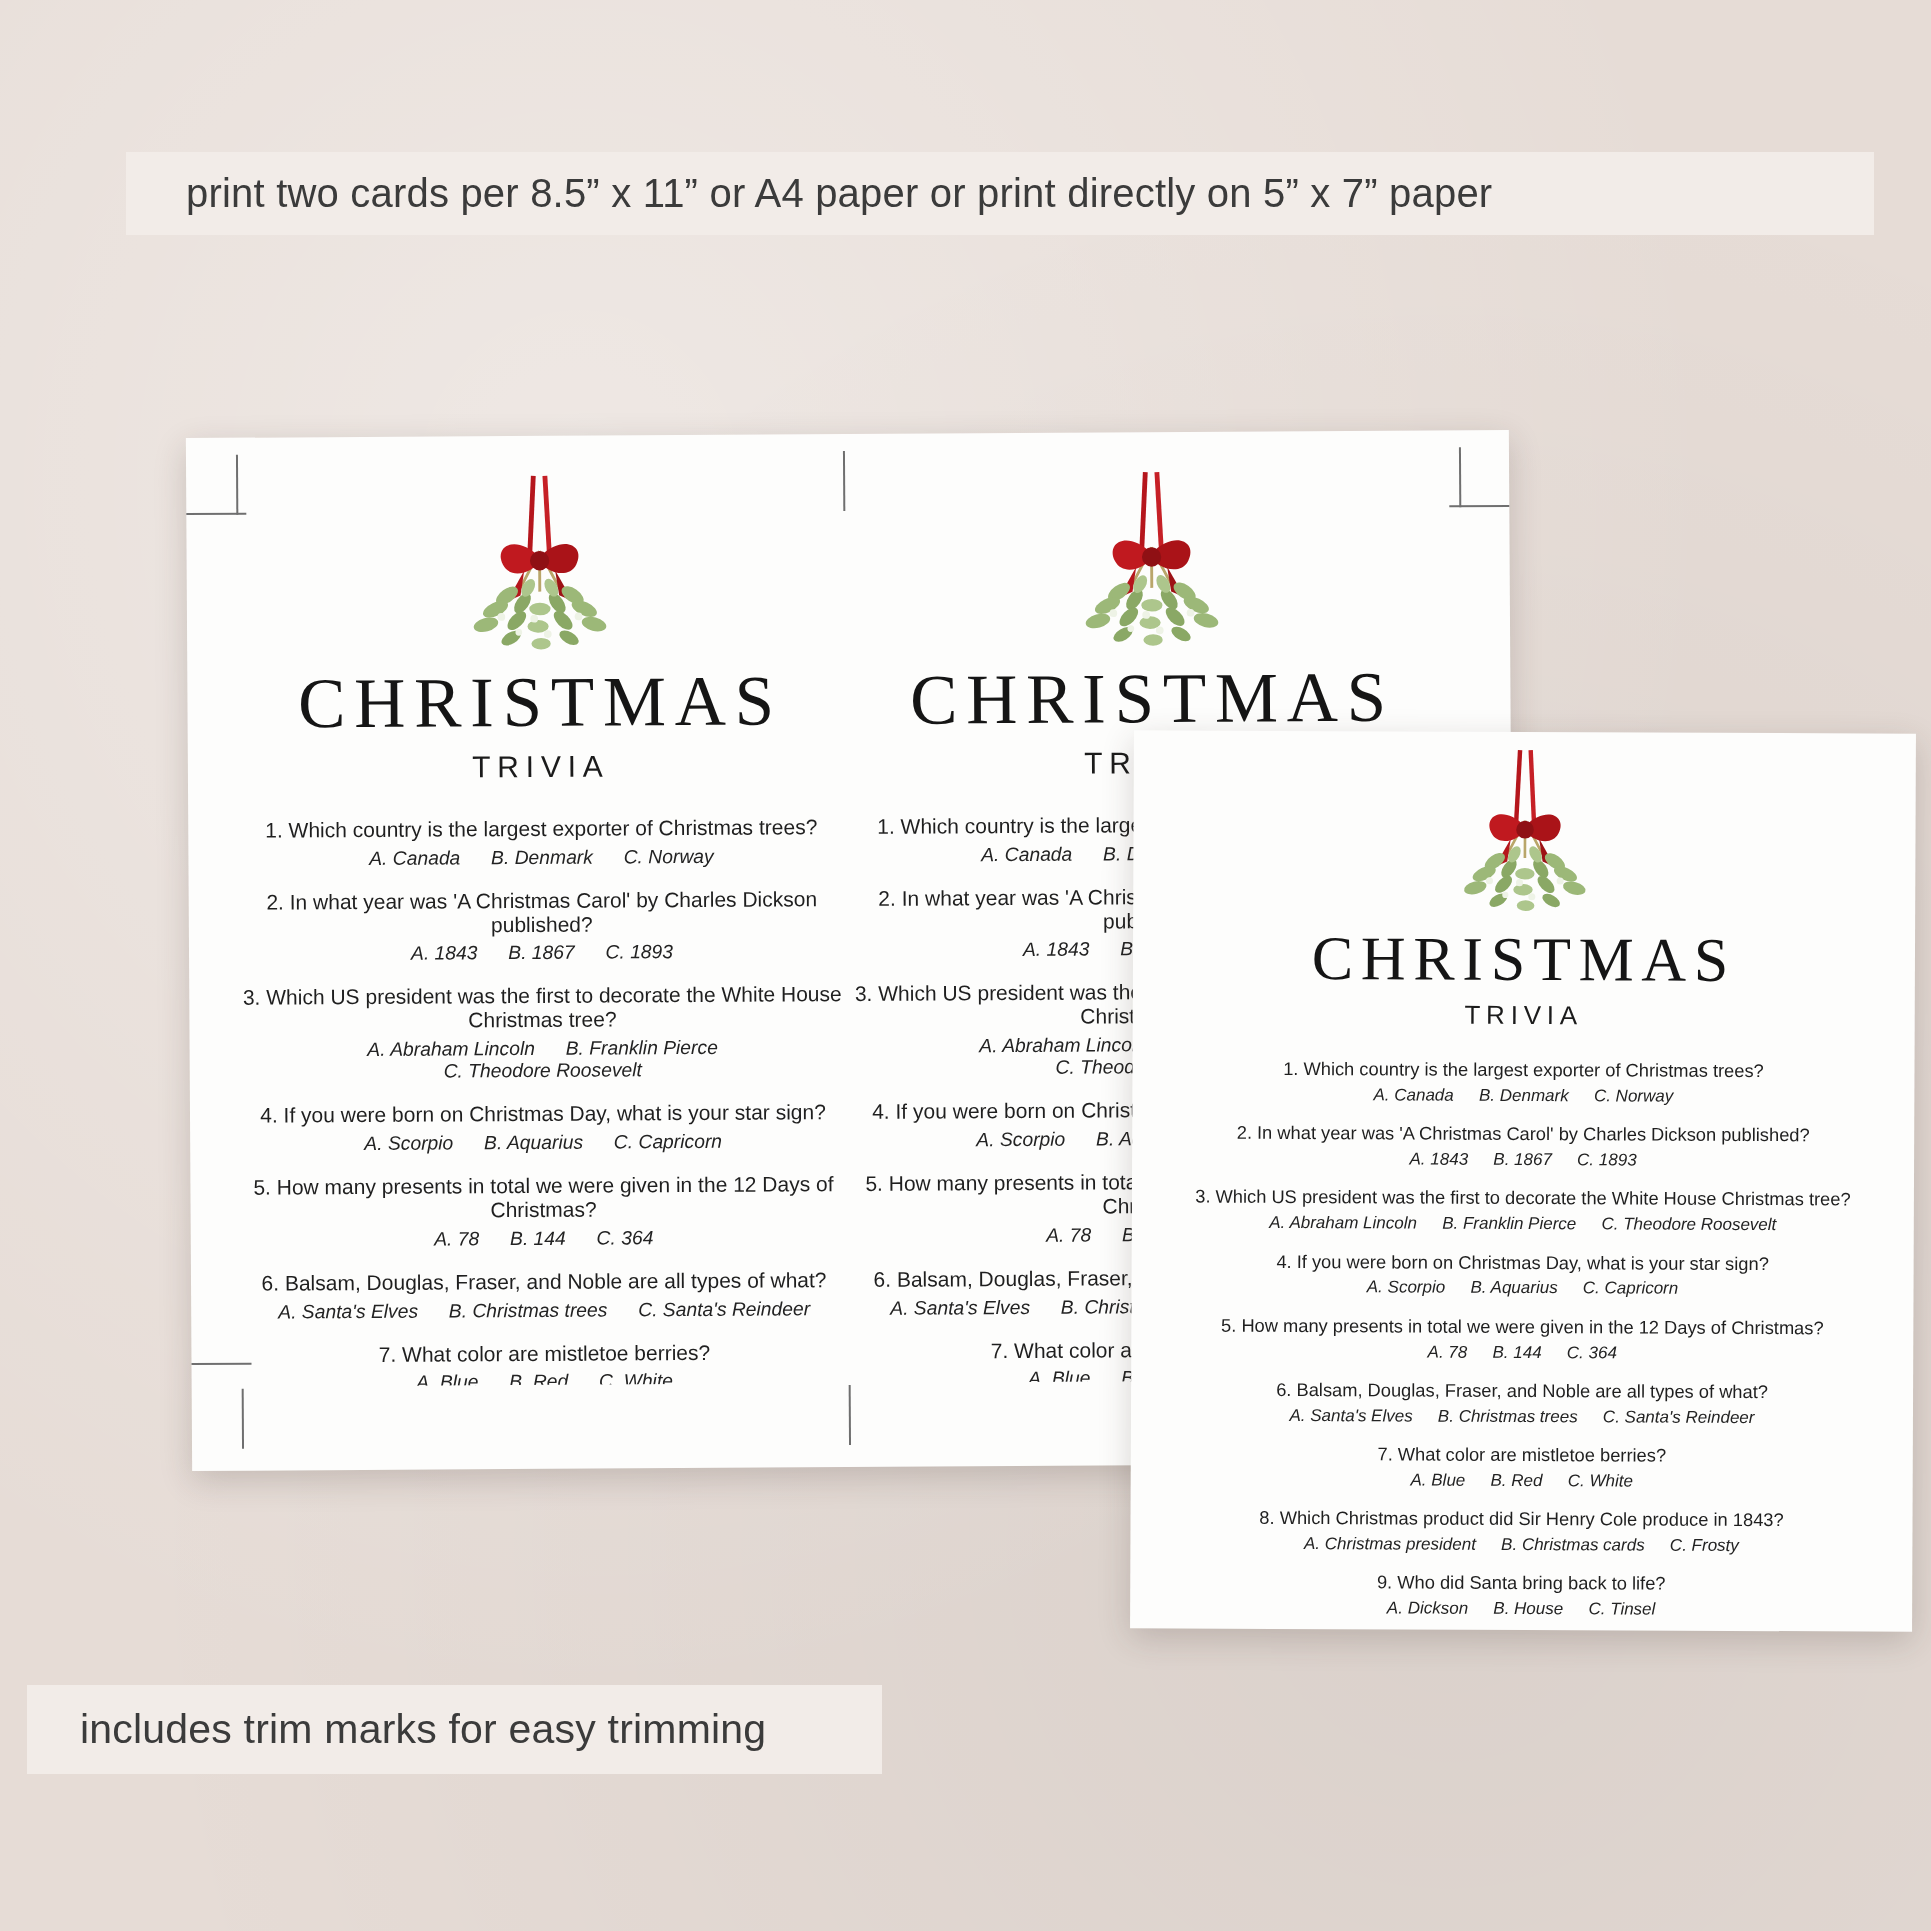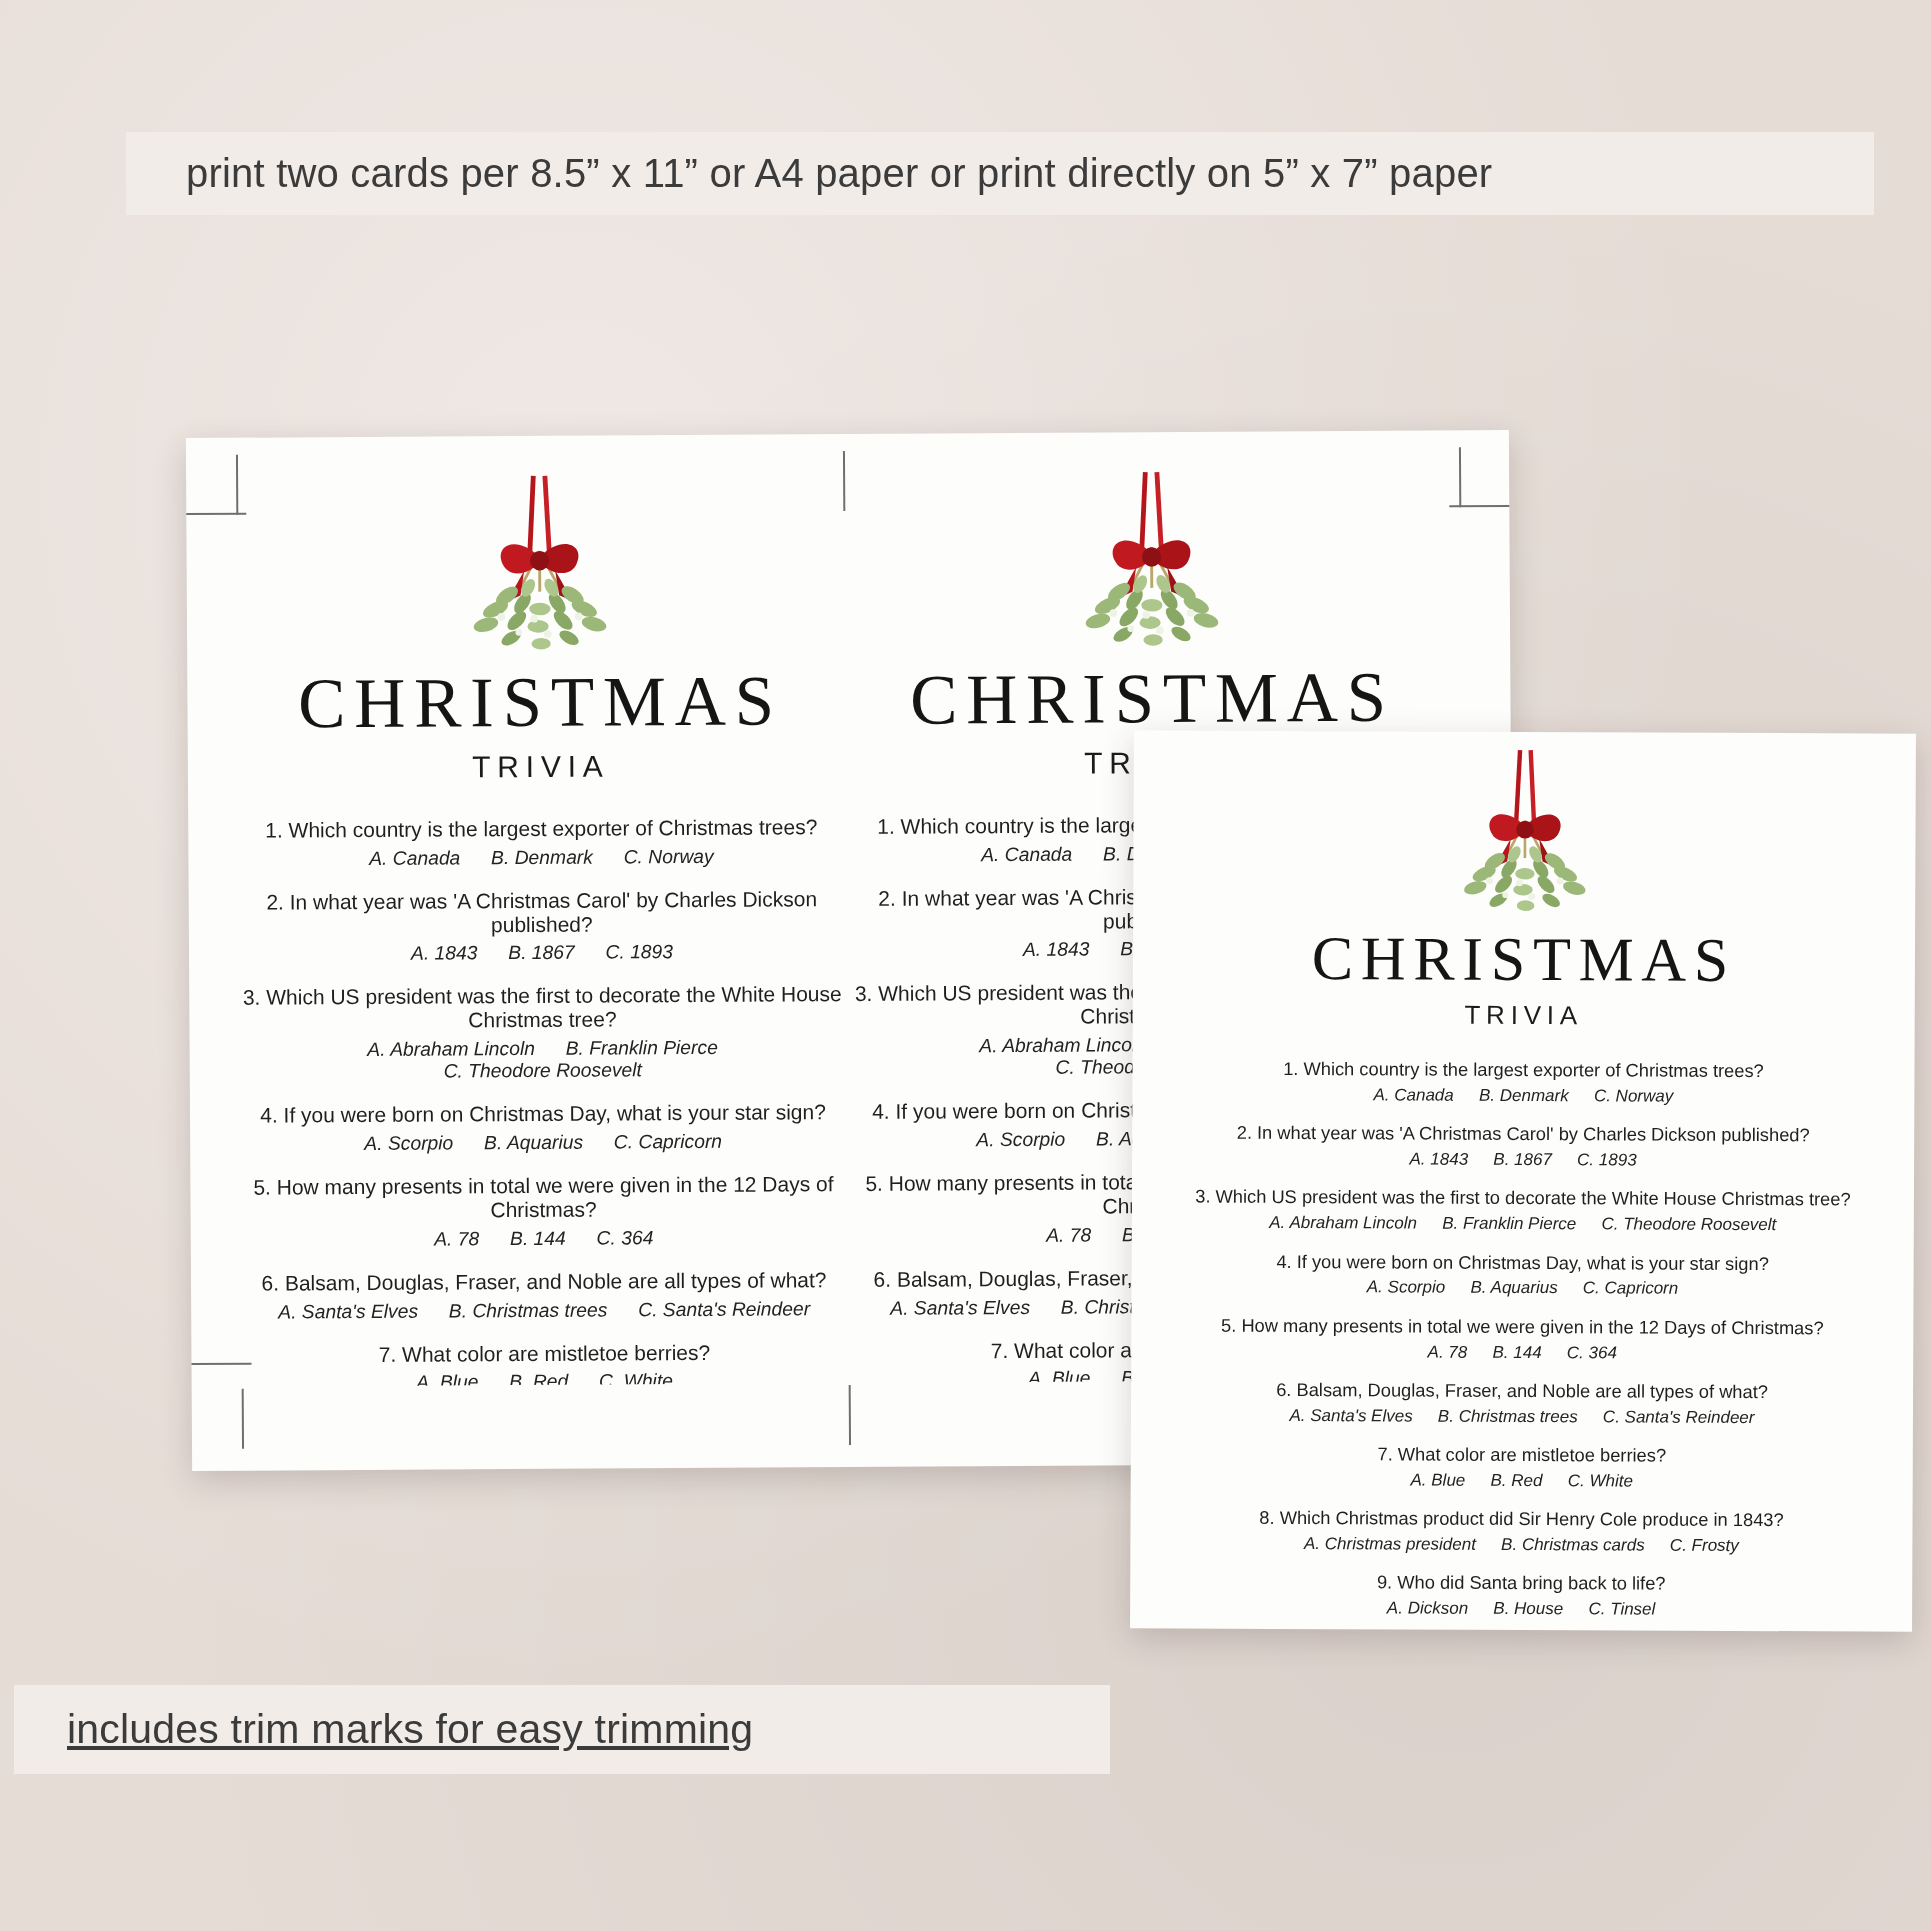"print two cards per 8.5”" .banner-top { top: 132px -> 152px }
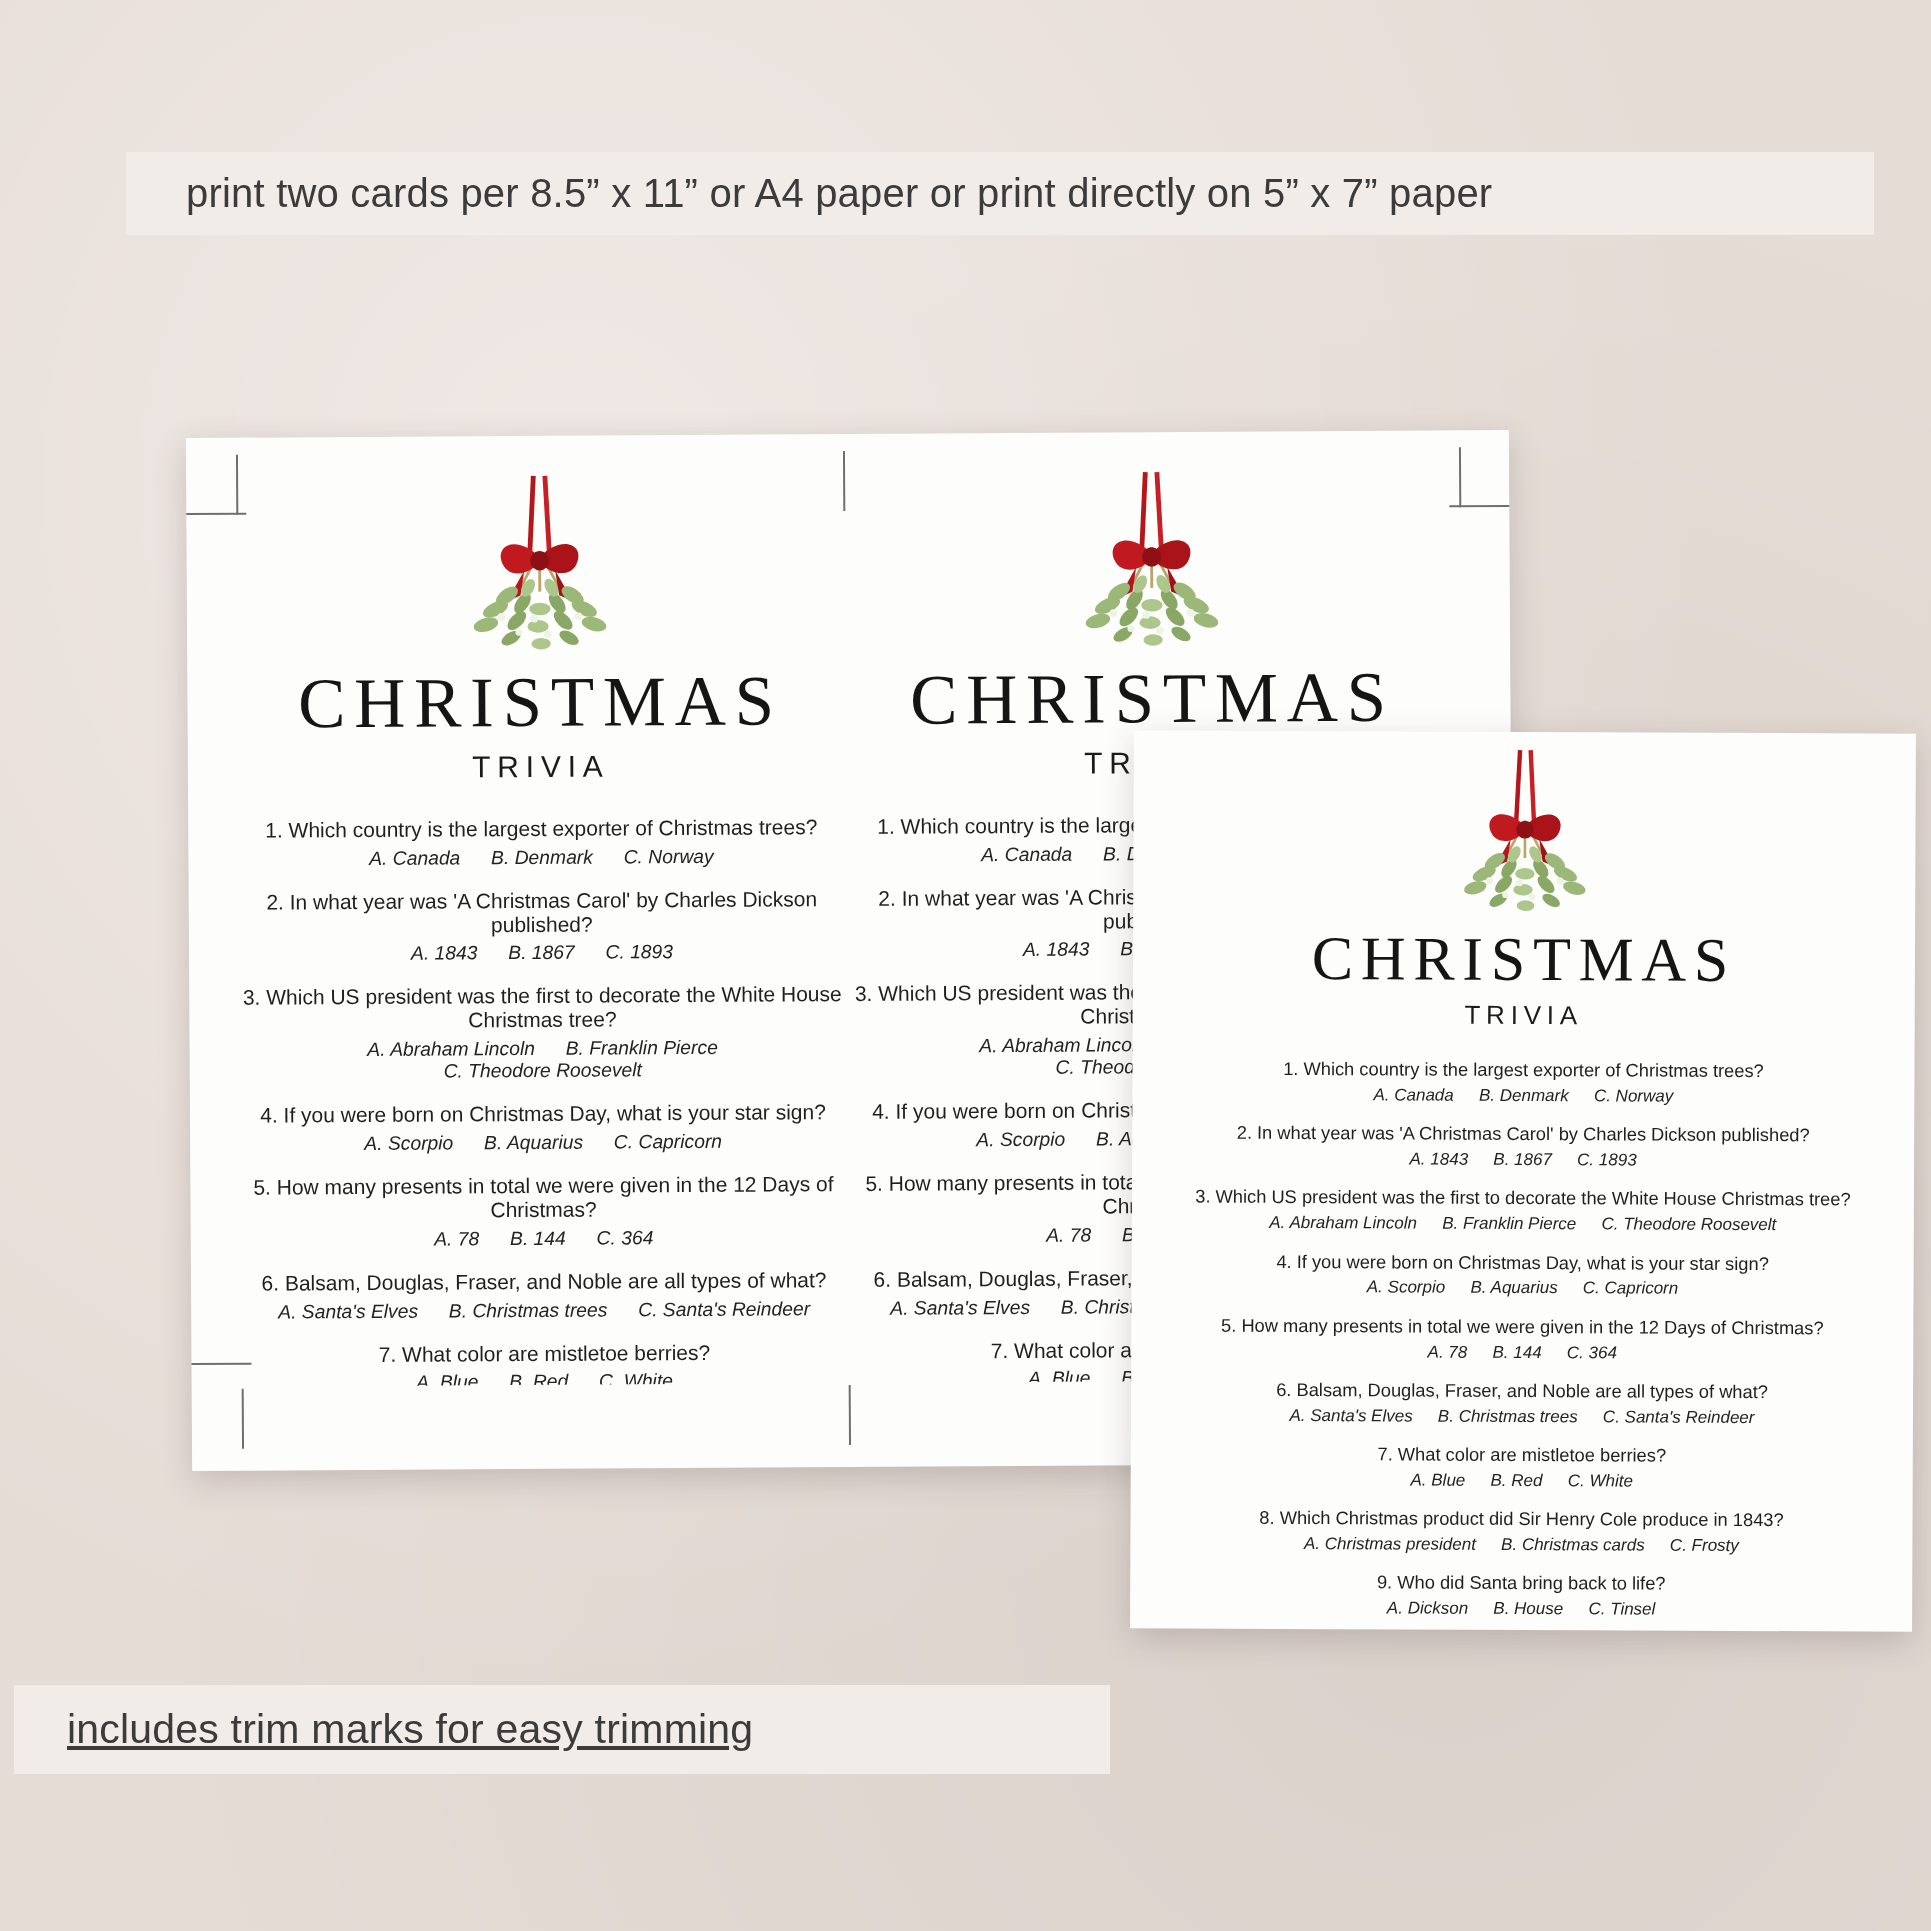"includes trim marks for easy" .banner-bottom { left: 14px -> 27px; text-decoration: underline -> none; width: 1096px -> 855px }
